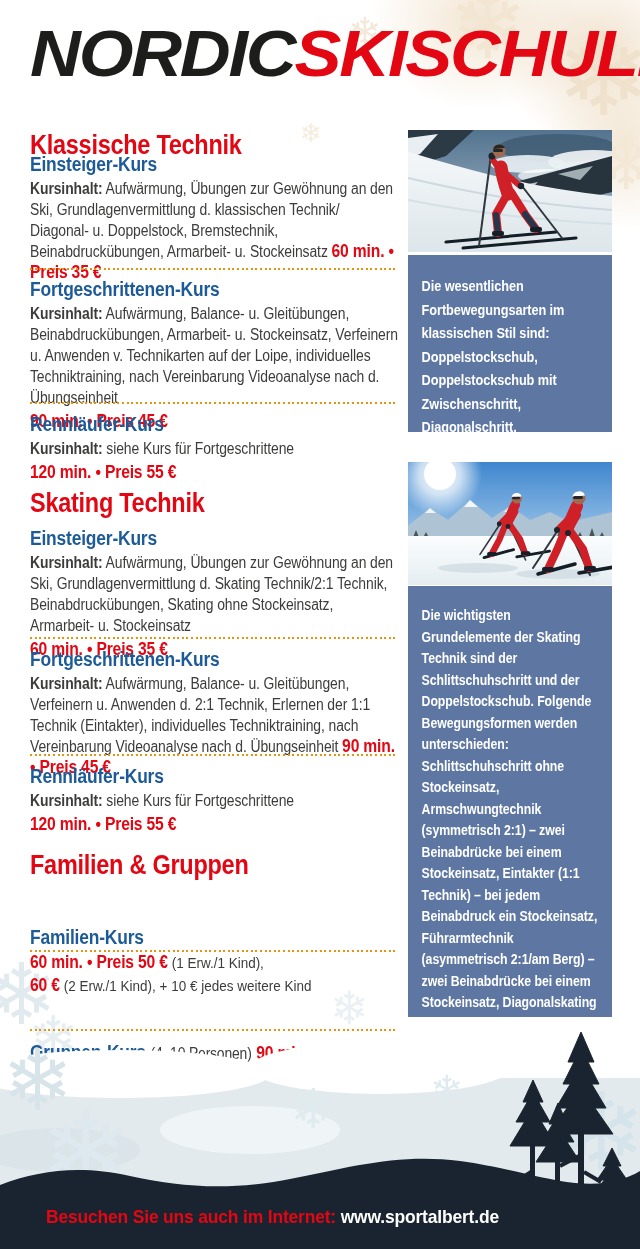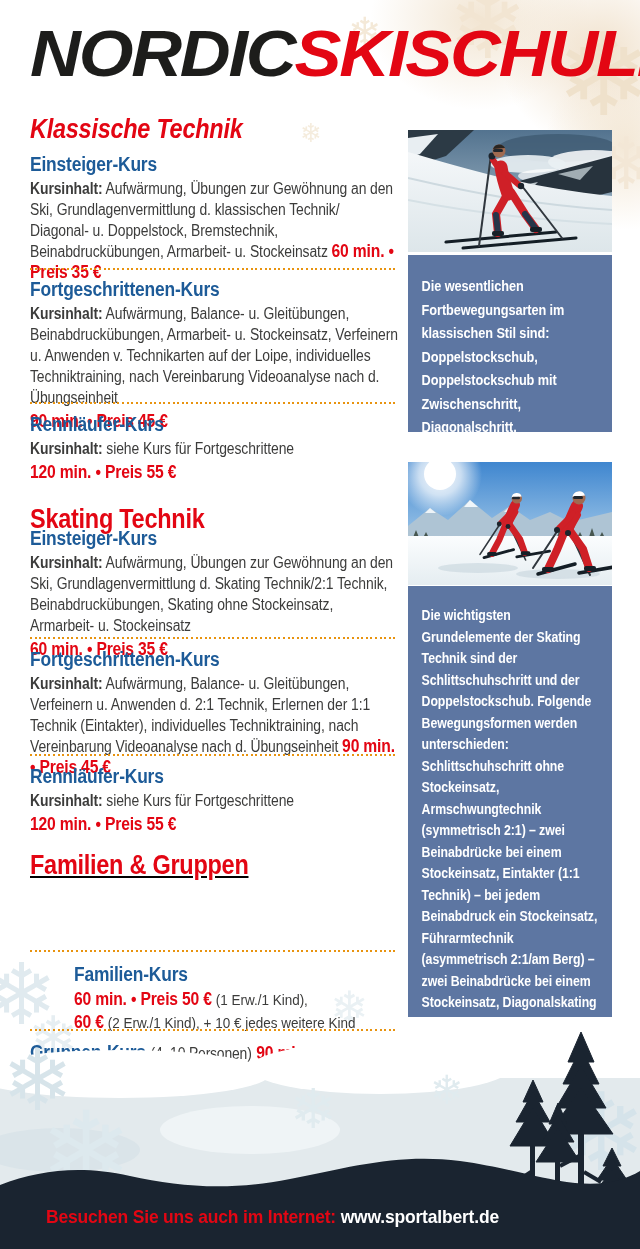"Klassische Technik" div.blk { font-style: italic -> none; top: 114px -> 130px }
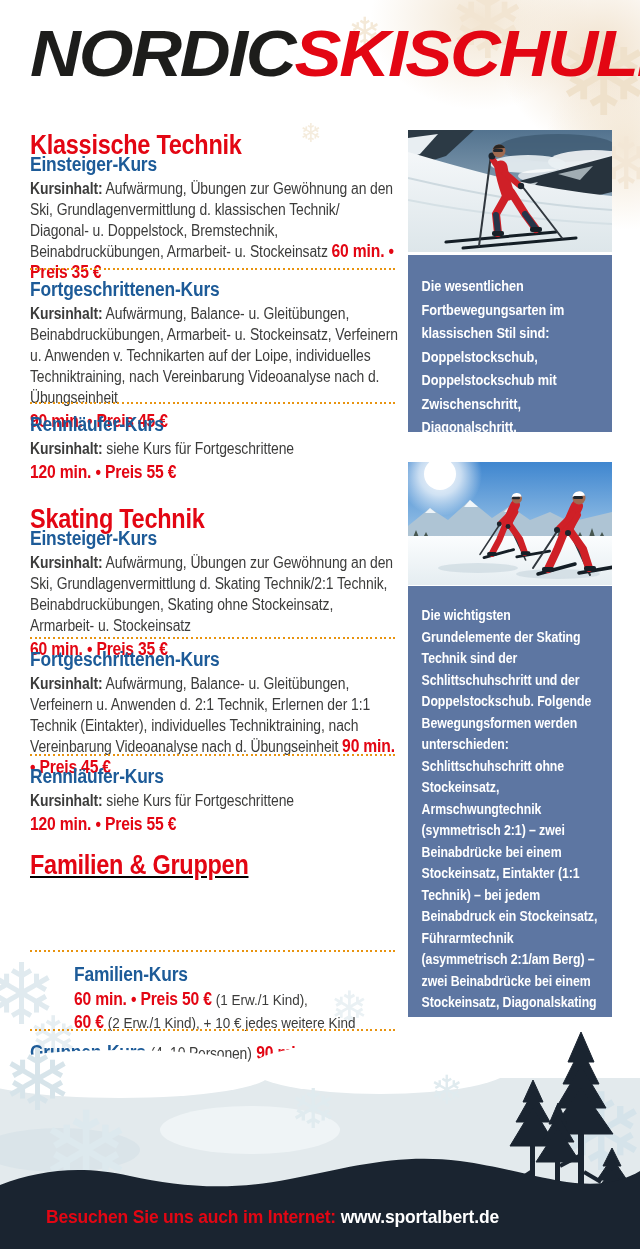"Skating Technik" div.blk { margin-top: 16px -> none }
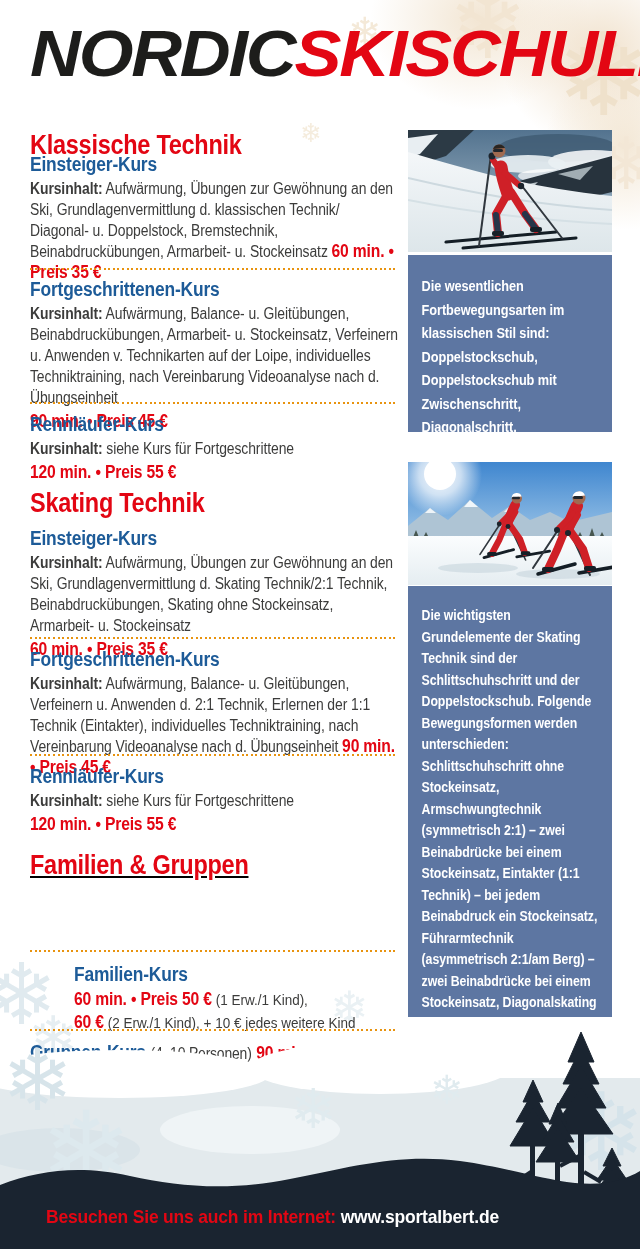"Familien & Gruppen" div.blk { text-decoration: underline -> none }
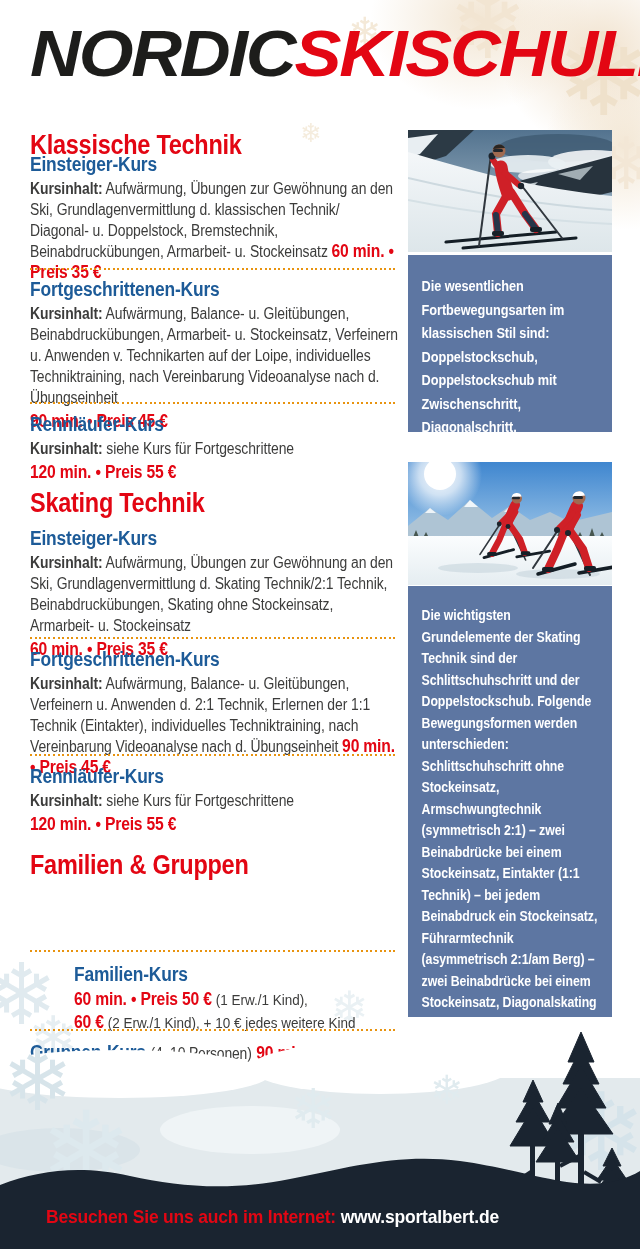"Familien-Kurs" div.blk { margin-left: 44px -> none; top: 962px -> 925px }
